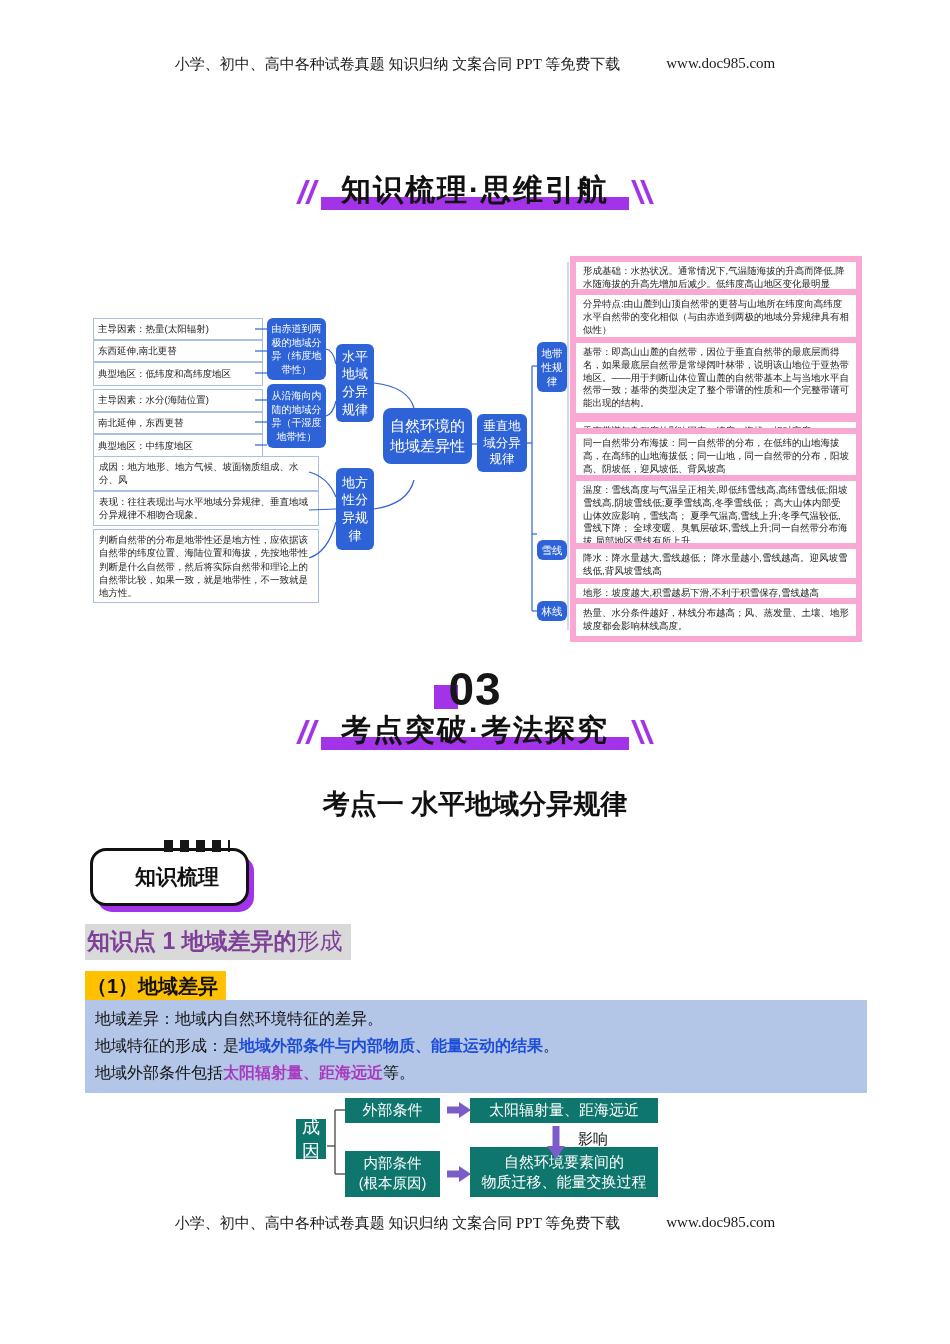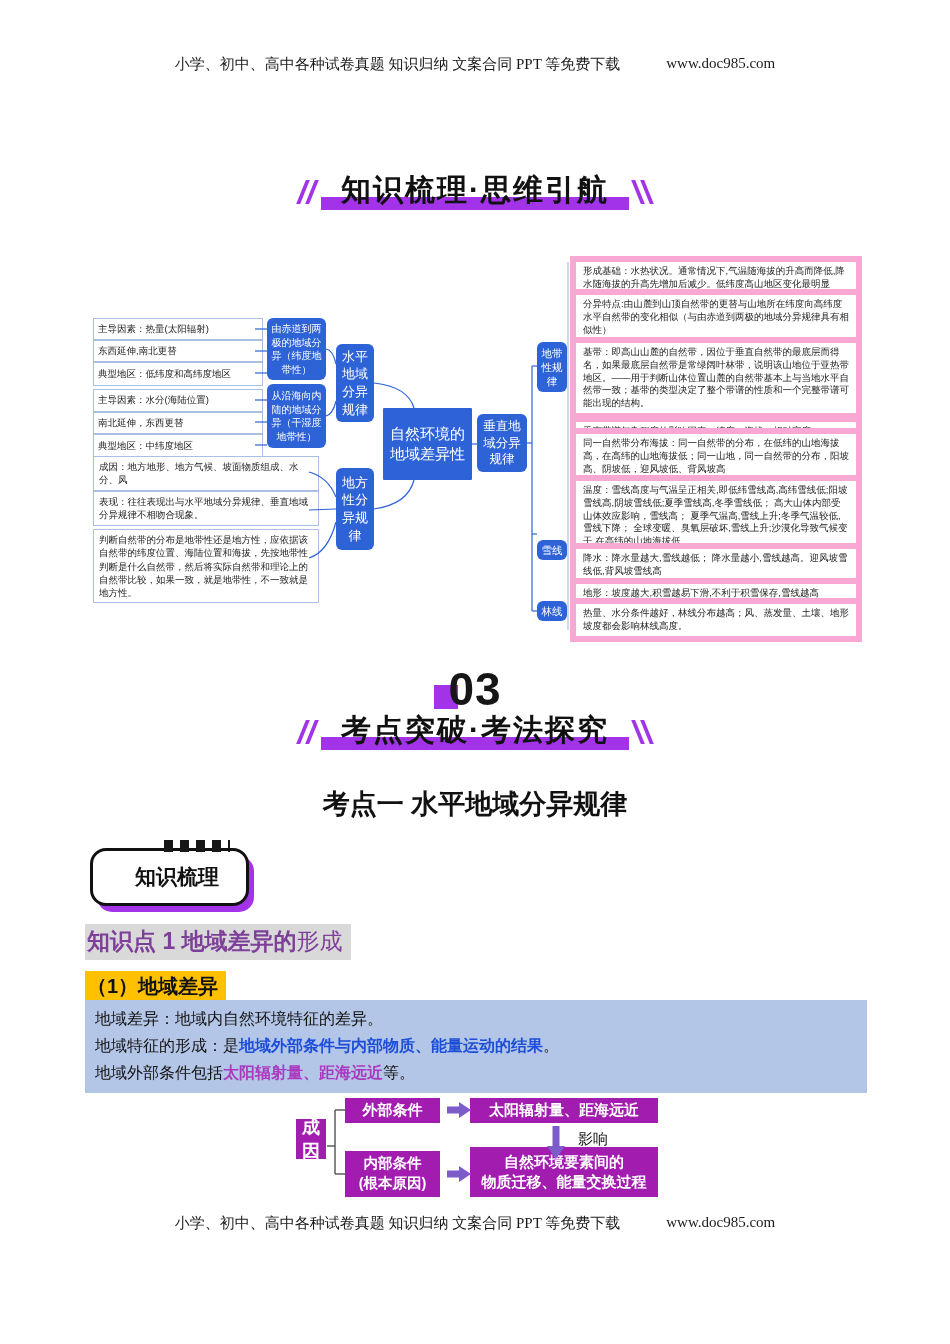"自然环境的地域差异性" div.node { border-radius: 1px -> 8px; height: 72px -> 56px }
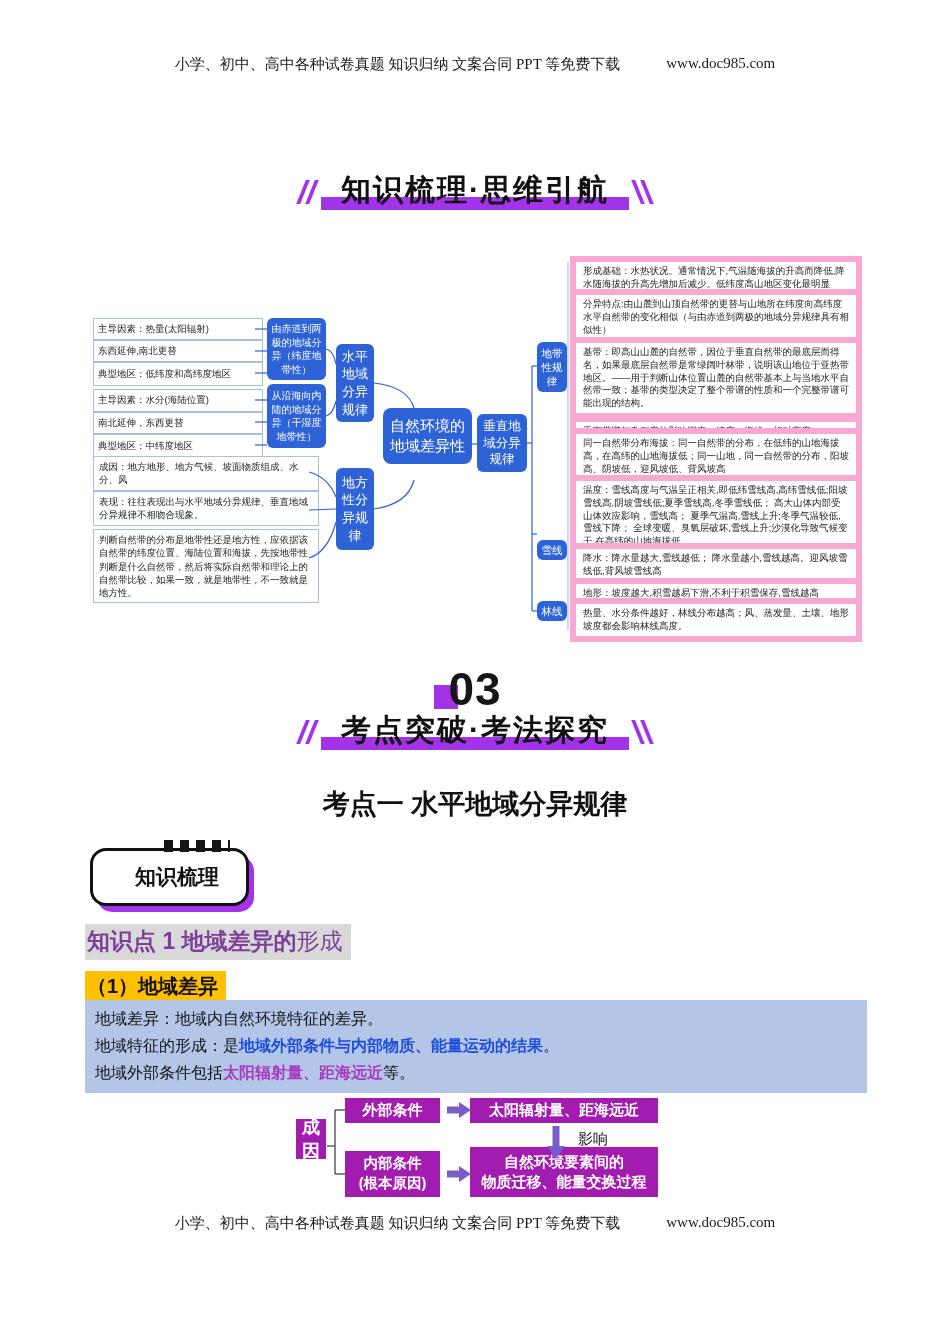"温度：雪线高度与气温呈正相关,即低纬雪线高,高纬雪线低;阳坡雪线高,阴坡雪线低;" div.ritem { text: 沙漠化导致气候变干,在高纬的山地海拔低 -> 同一自然带分布海拔,局部地区雪线有所上升 }
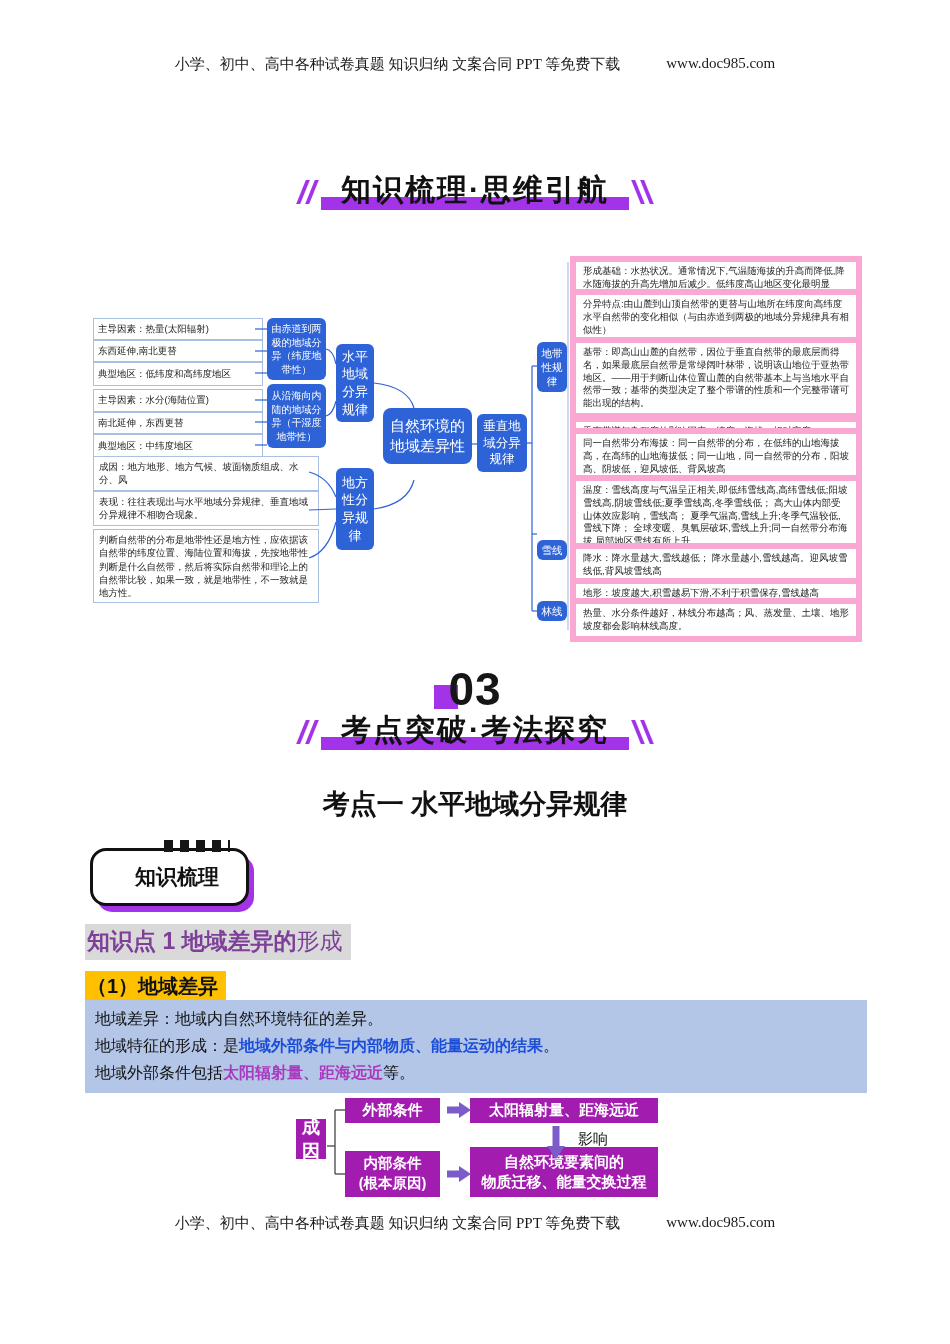"外部条件" .fbox { background: #a21caf -> #0f766e; font-weight: bold -> normal }
